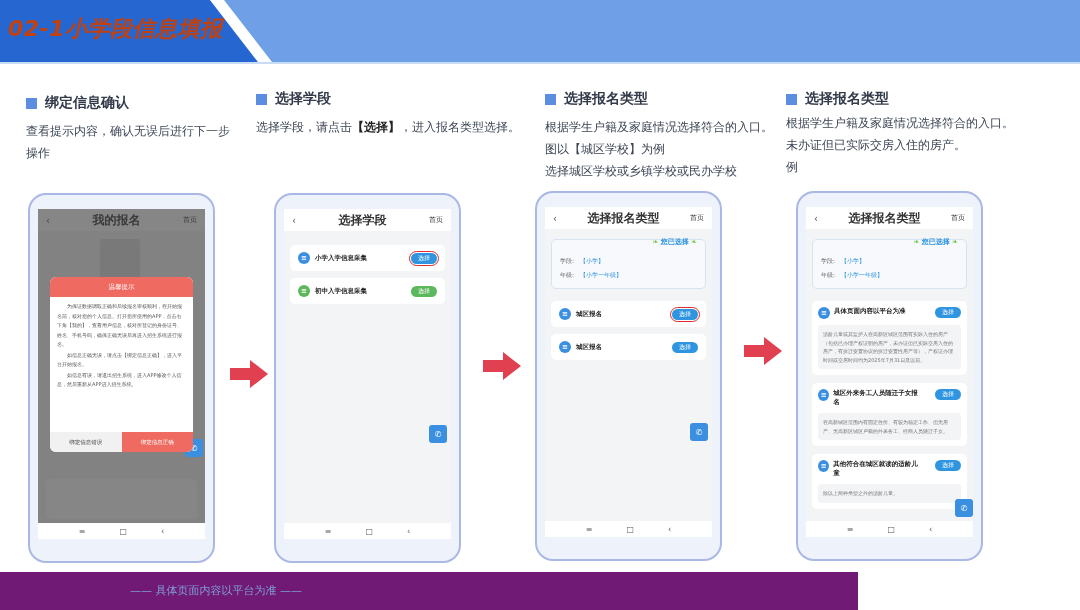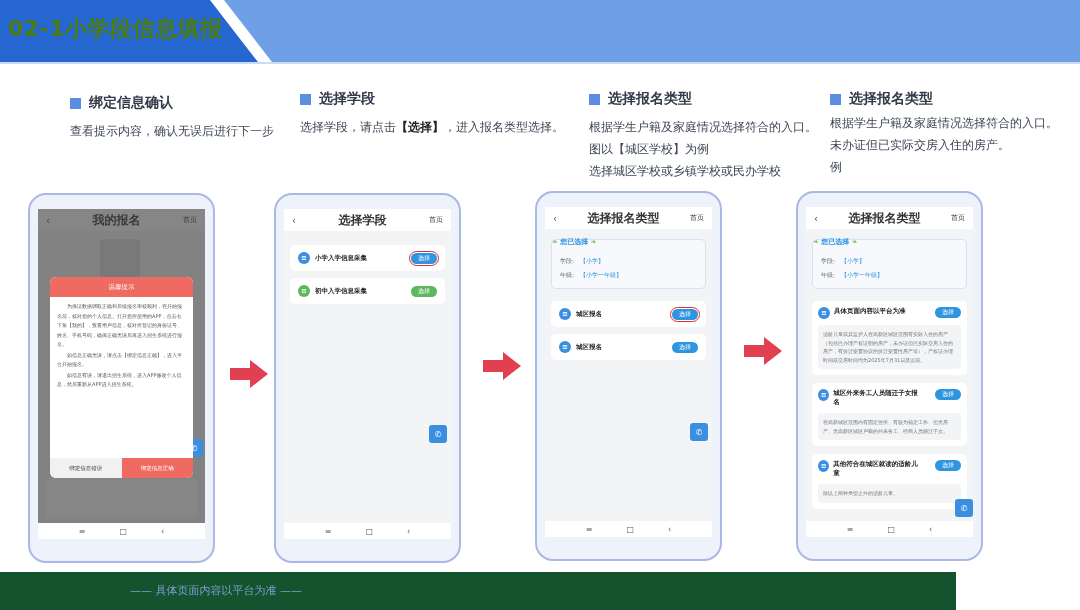"02-1小学段信息填报" .hdr-title { color: #4d7c0f -> #c2410c; font-style: none -> italic }
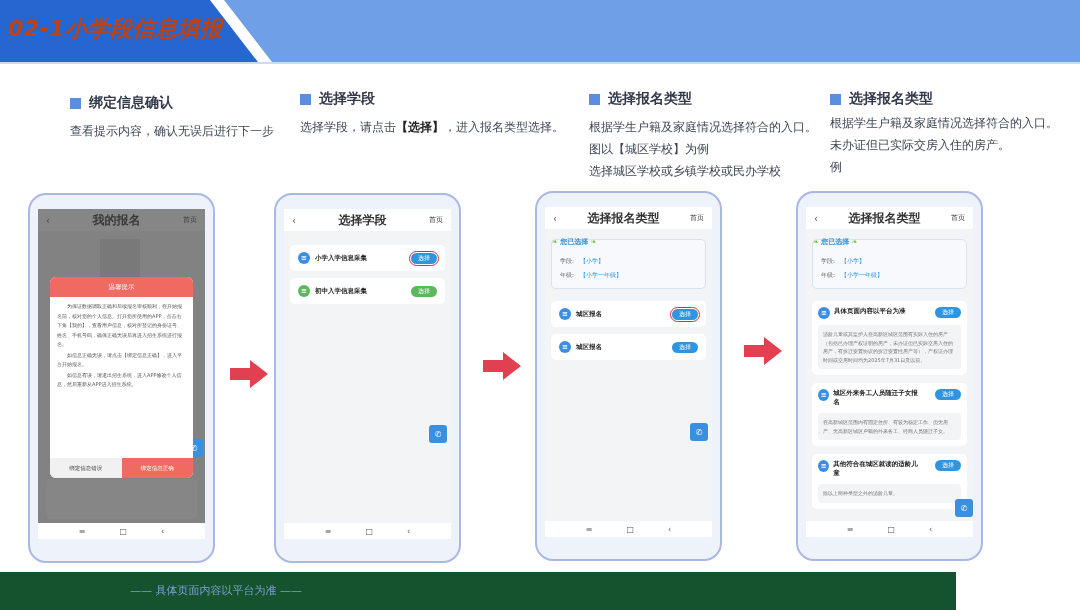"绑定信息确认" .step { margin-left: 44px -> none }
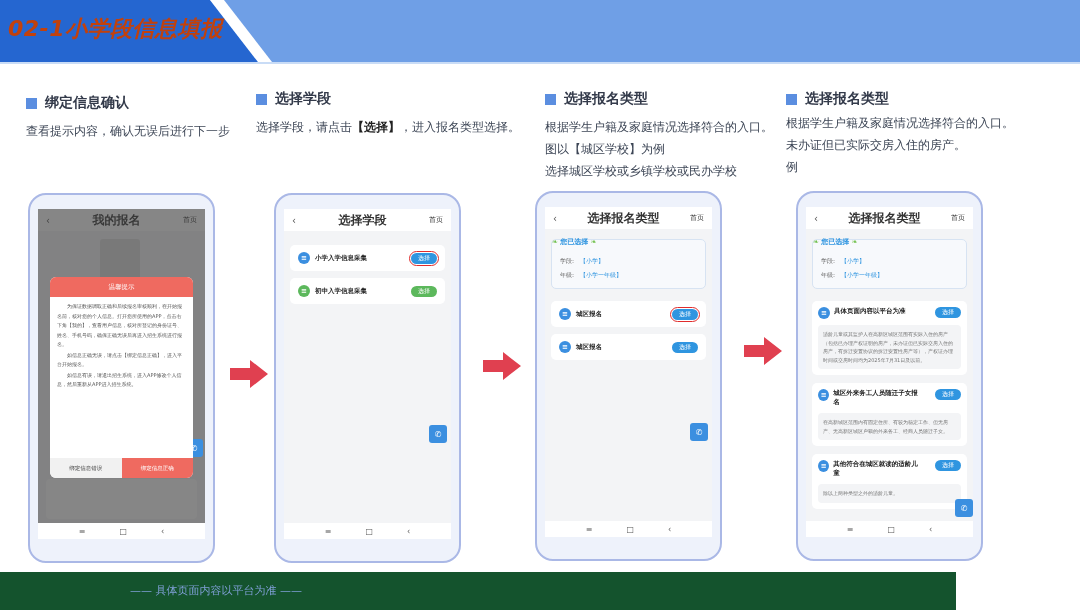"操作" div { html: none -> <div>操作</div> }
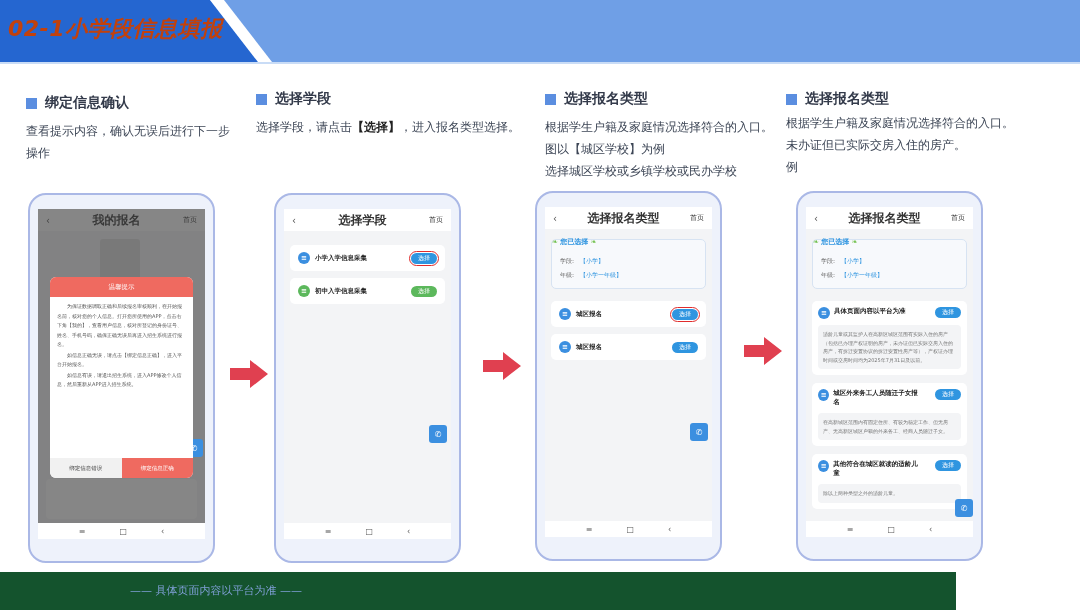"❧ 您已选择 ❧" .chosen-tag { right: 0 -> 8px; text-align: left -> right }
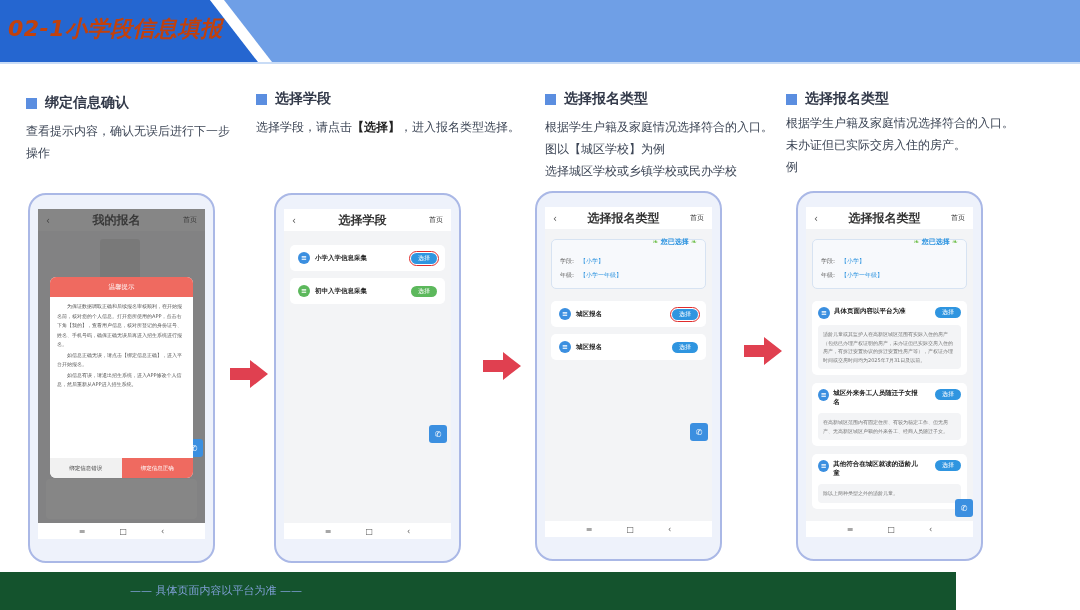"温馨提示" .modal { height: 201px -> 175px }
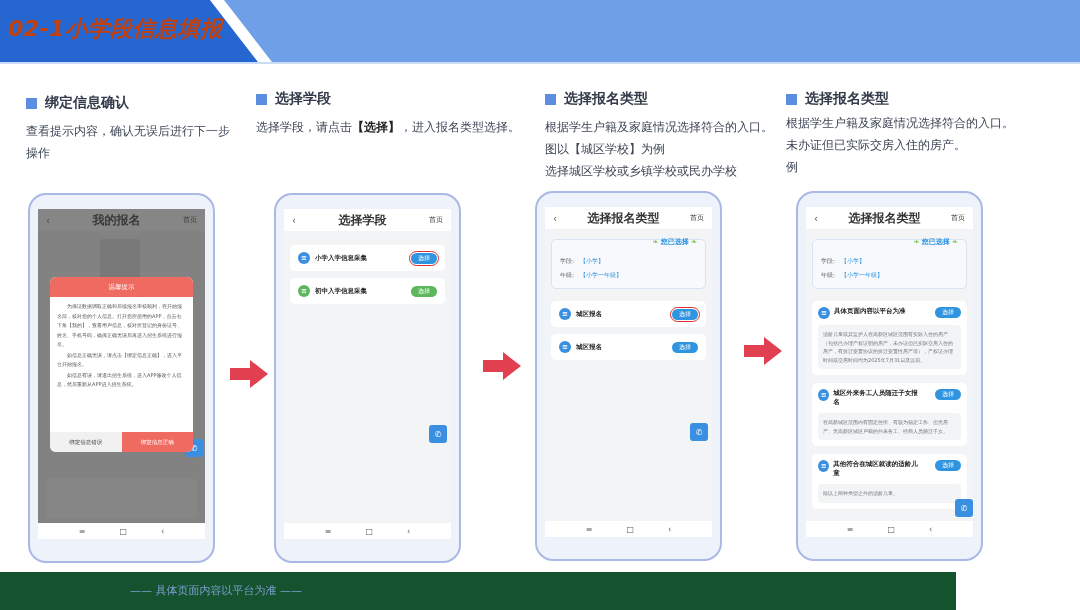"—— 具体页面内容以平台为准 ——" .footer { background: #14532d -> #701a75; width: 956px -> 858px }
